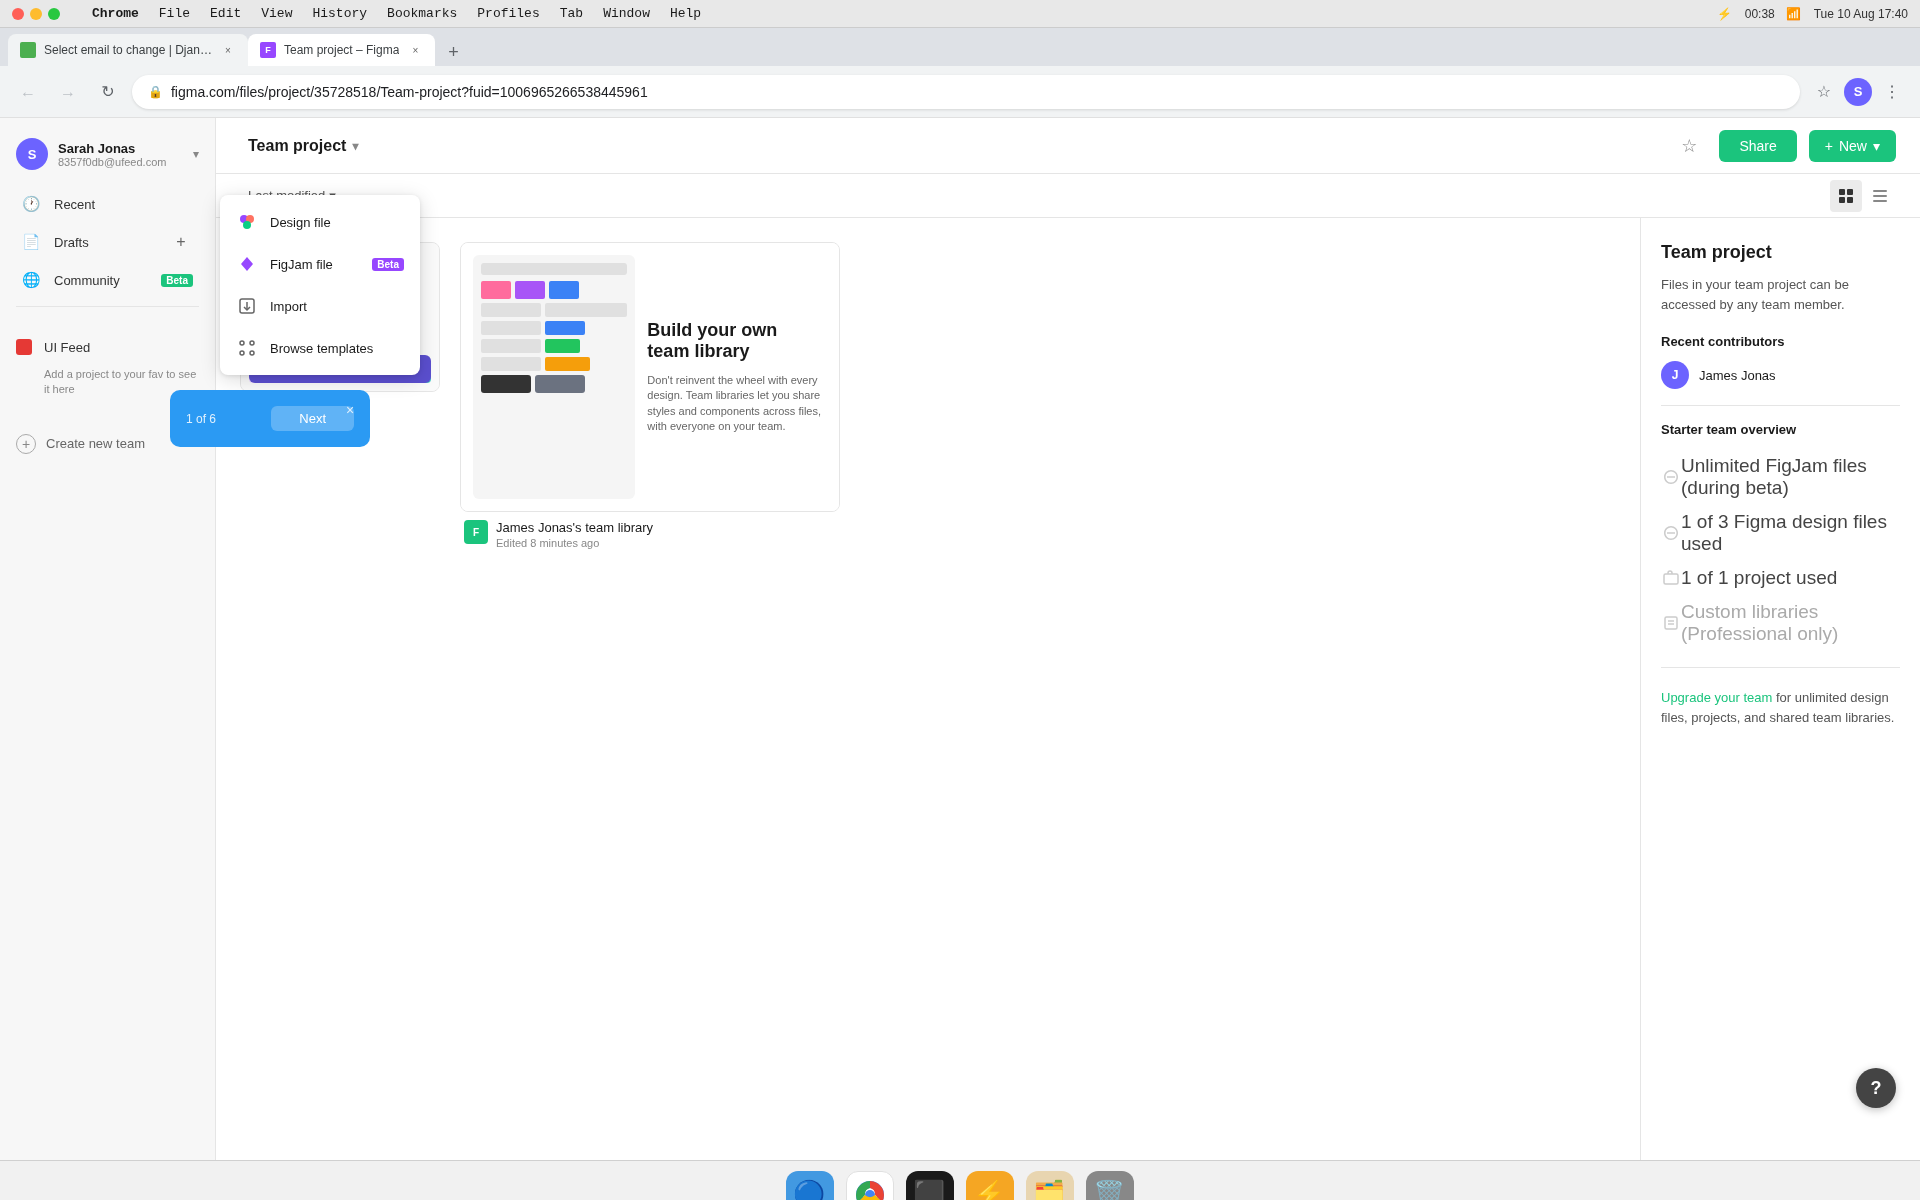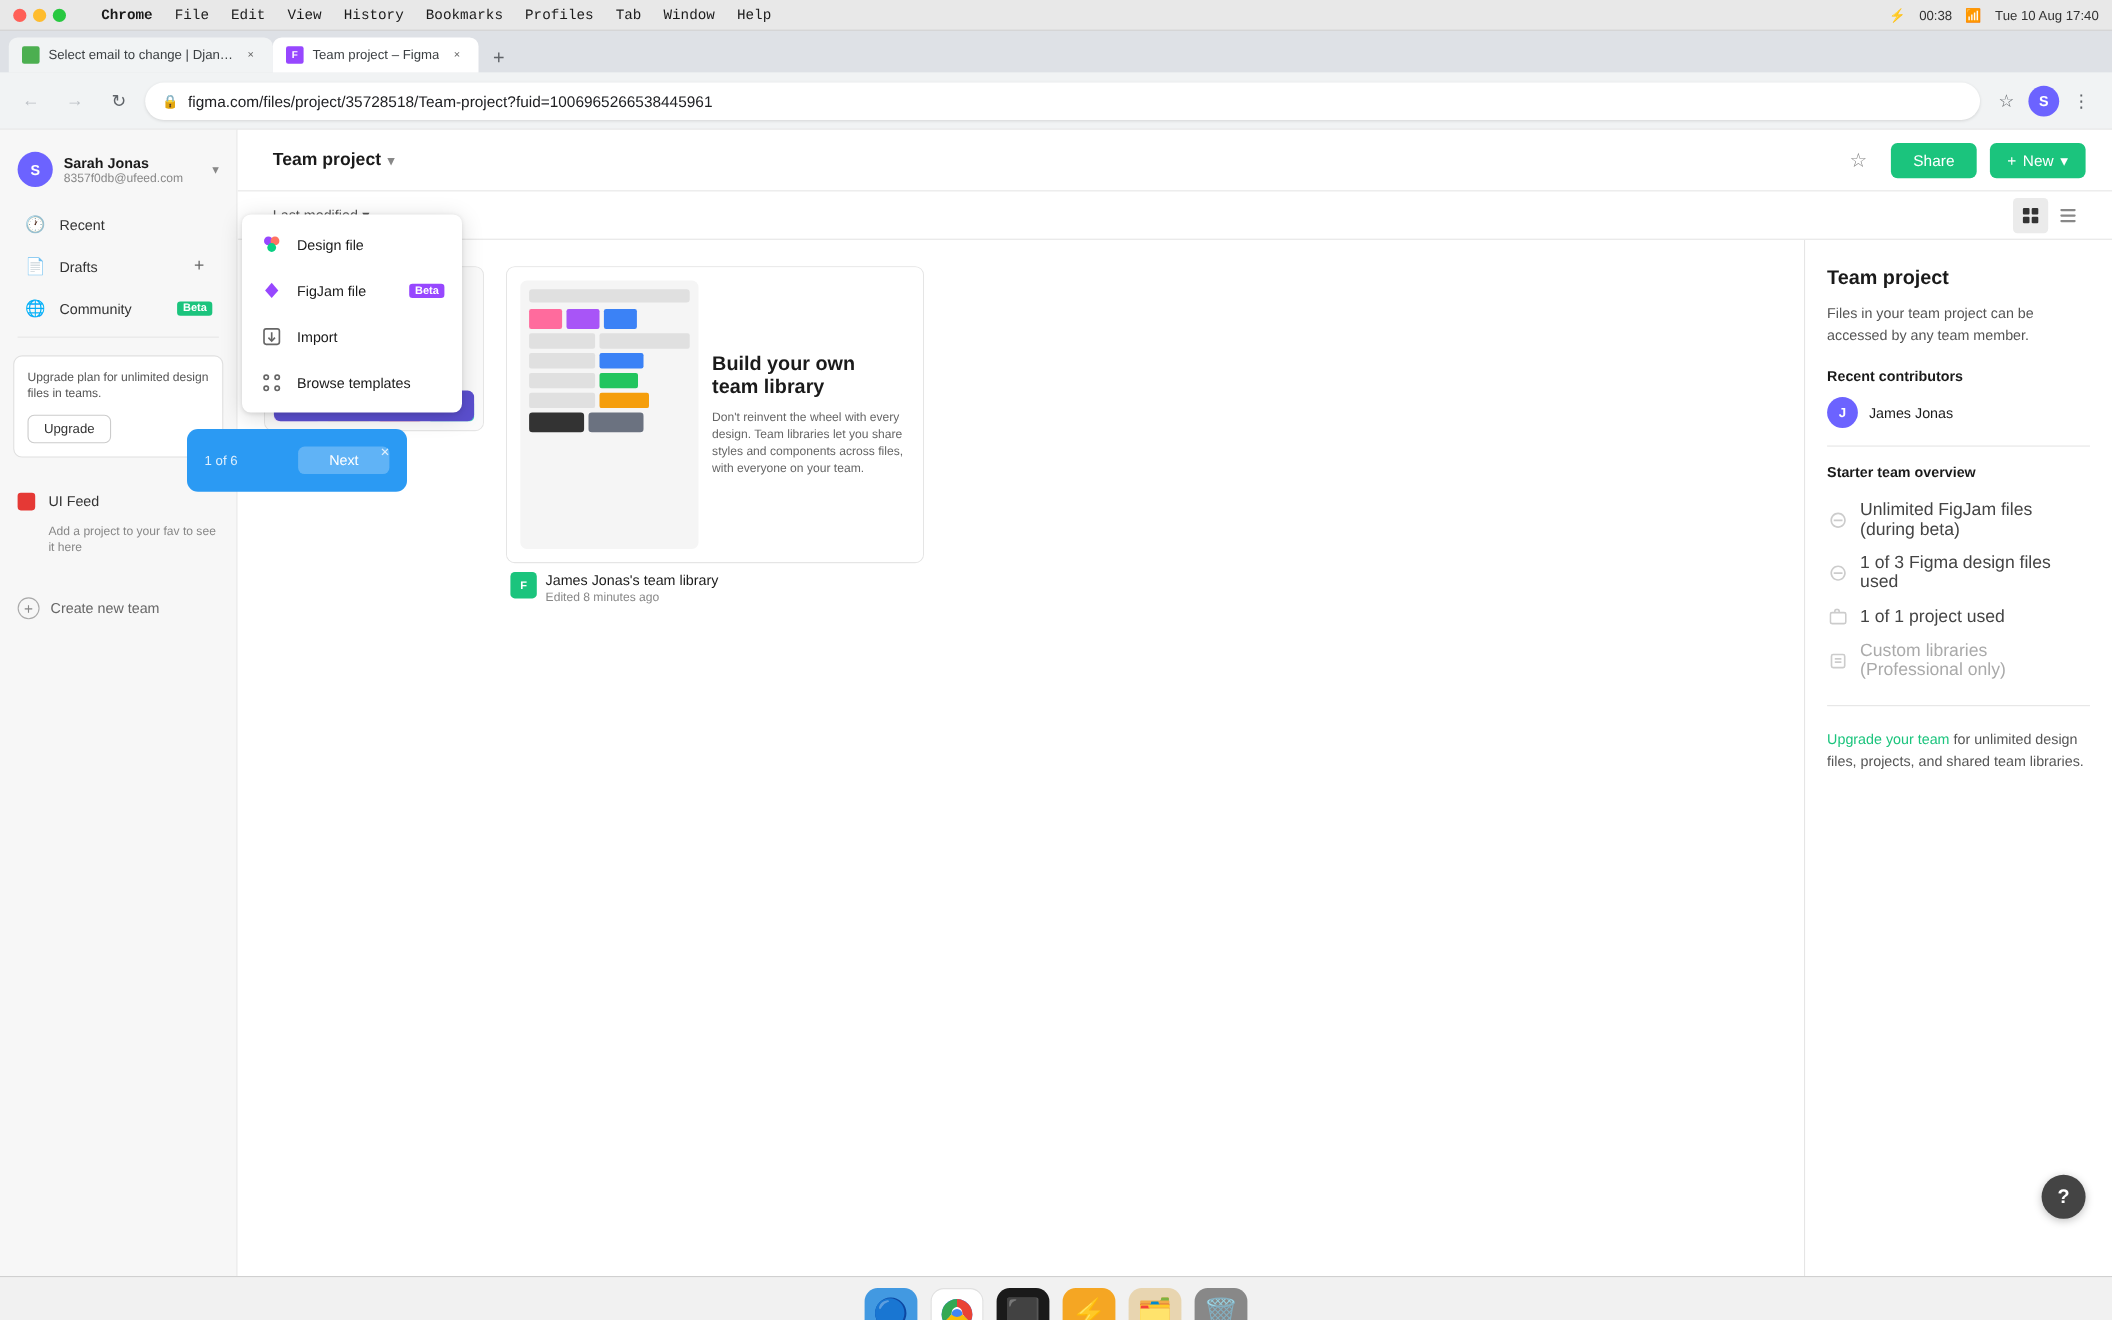"Upgrade plan for unlimited design" div.sidebar-upgrade { html: <div> <div>Upgrade plan for unlimited design files in teams.</div> <button>Upgrade</button> </div> -> none }
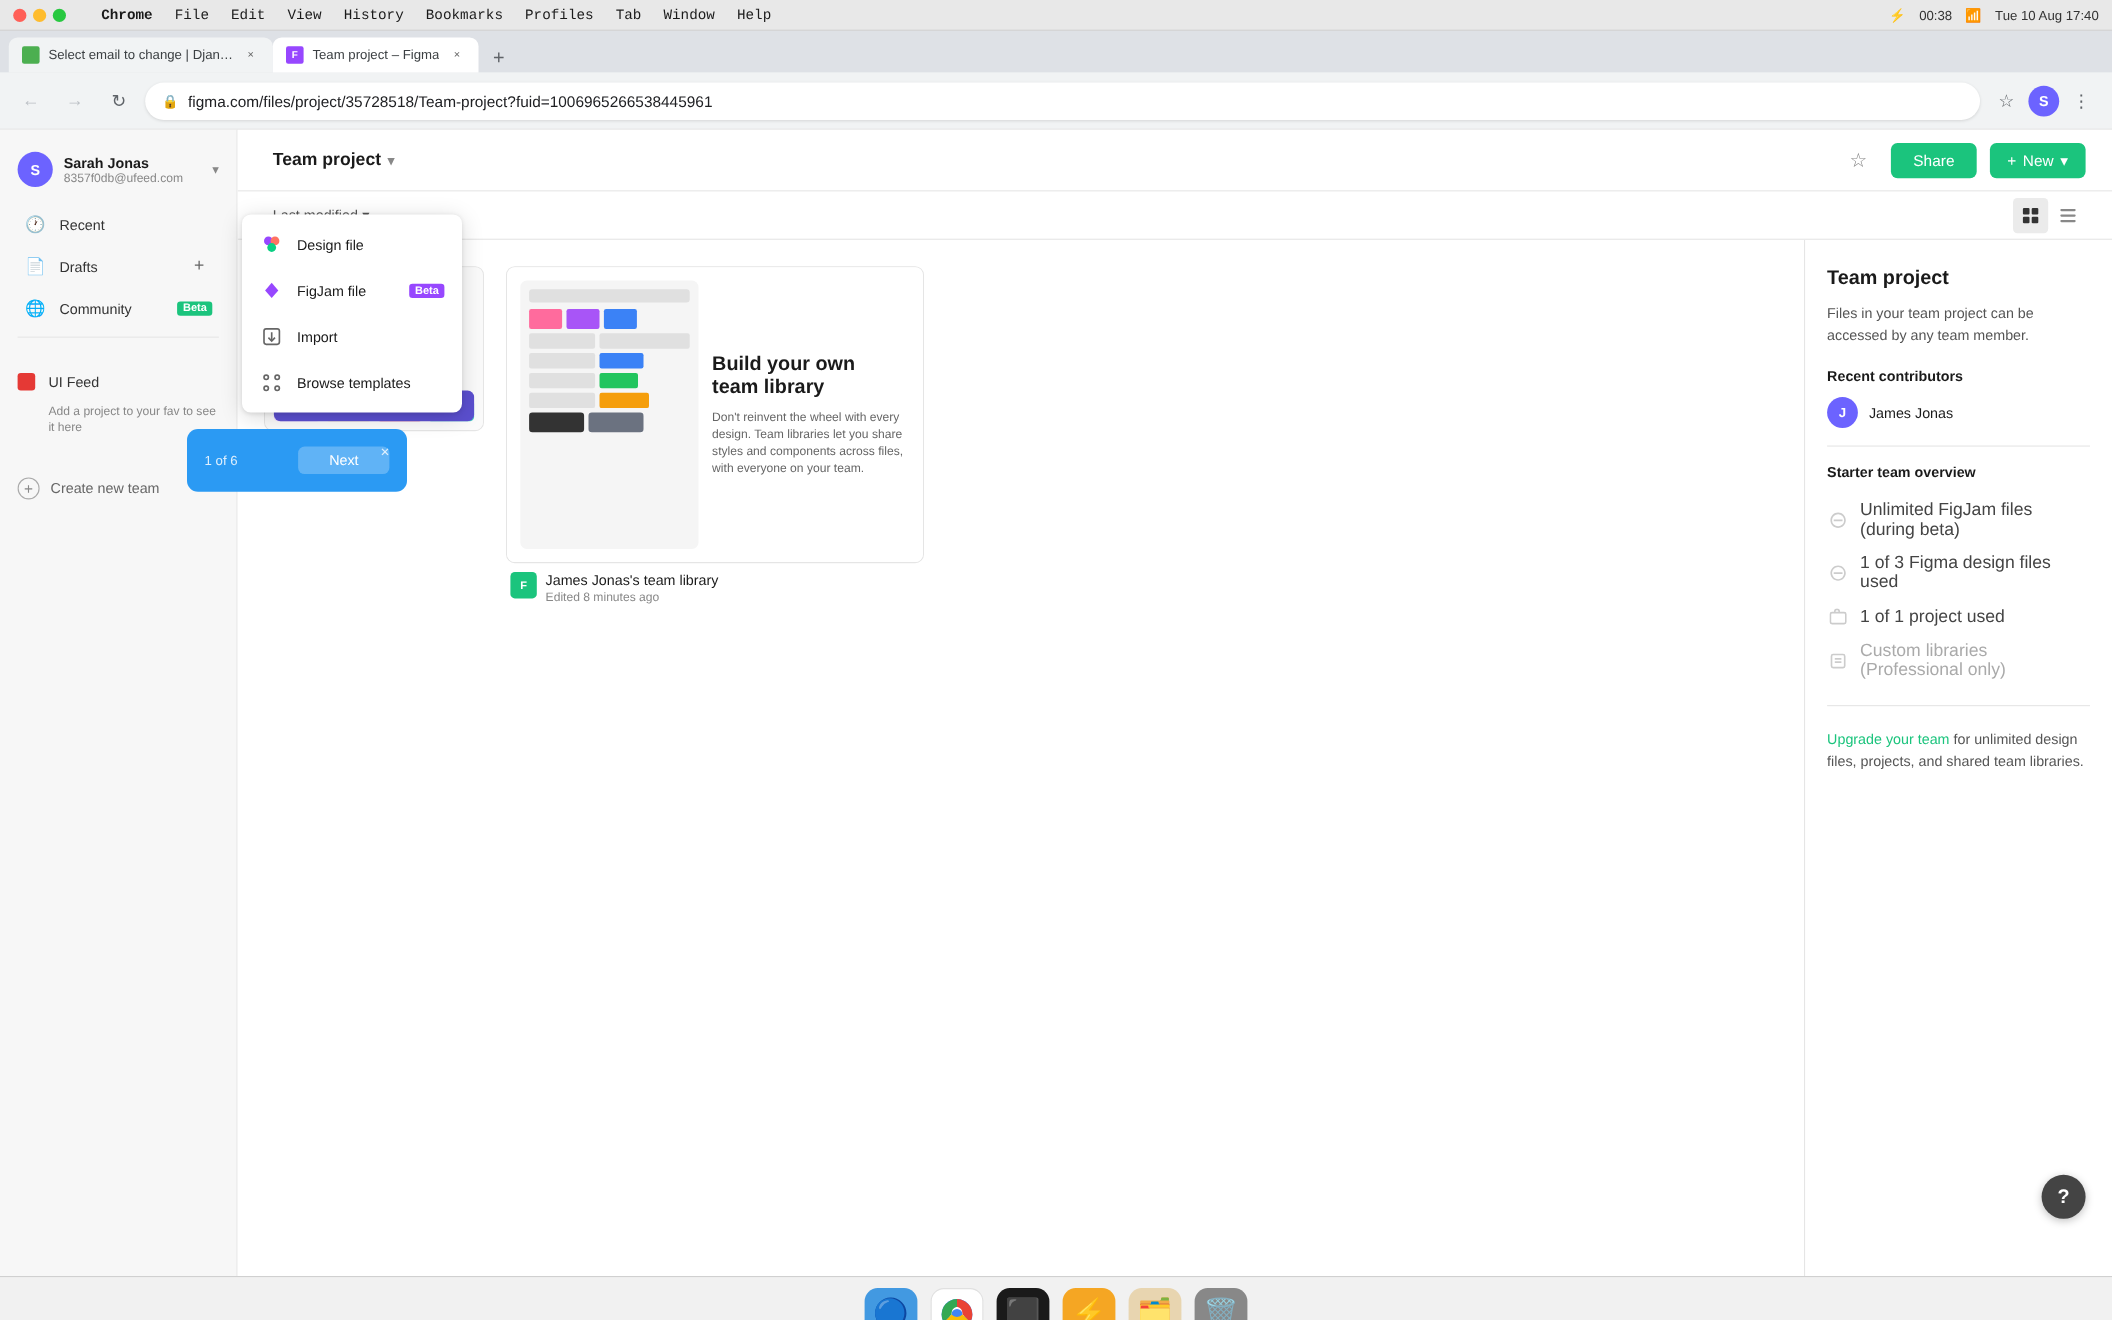"Unlimited FigJam files (during beta)" .starter-item { font-size: 16px -> 19px; gap: 10px -> none }
